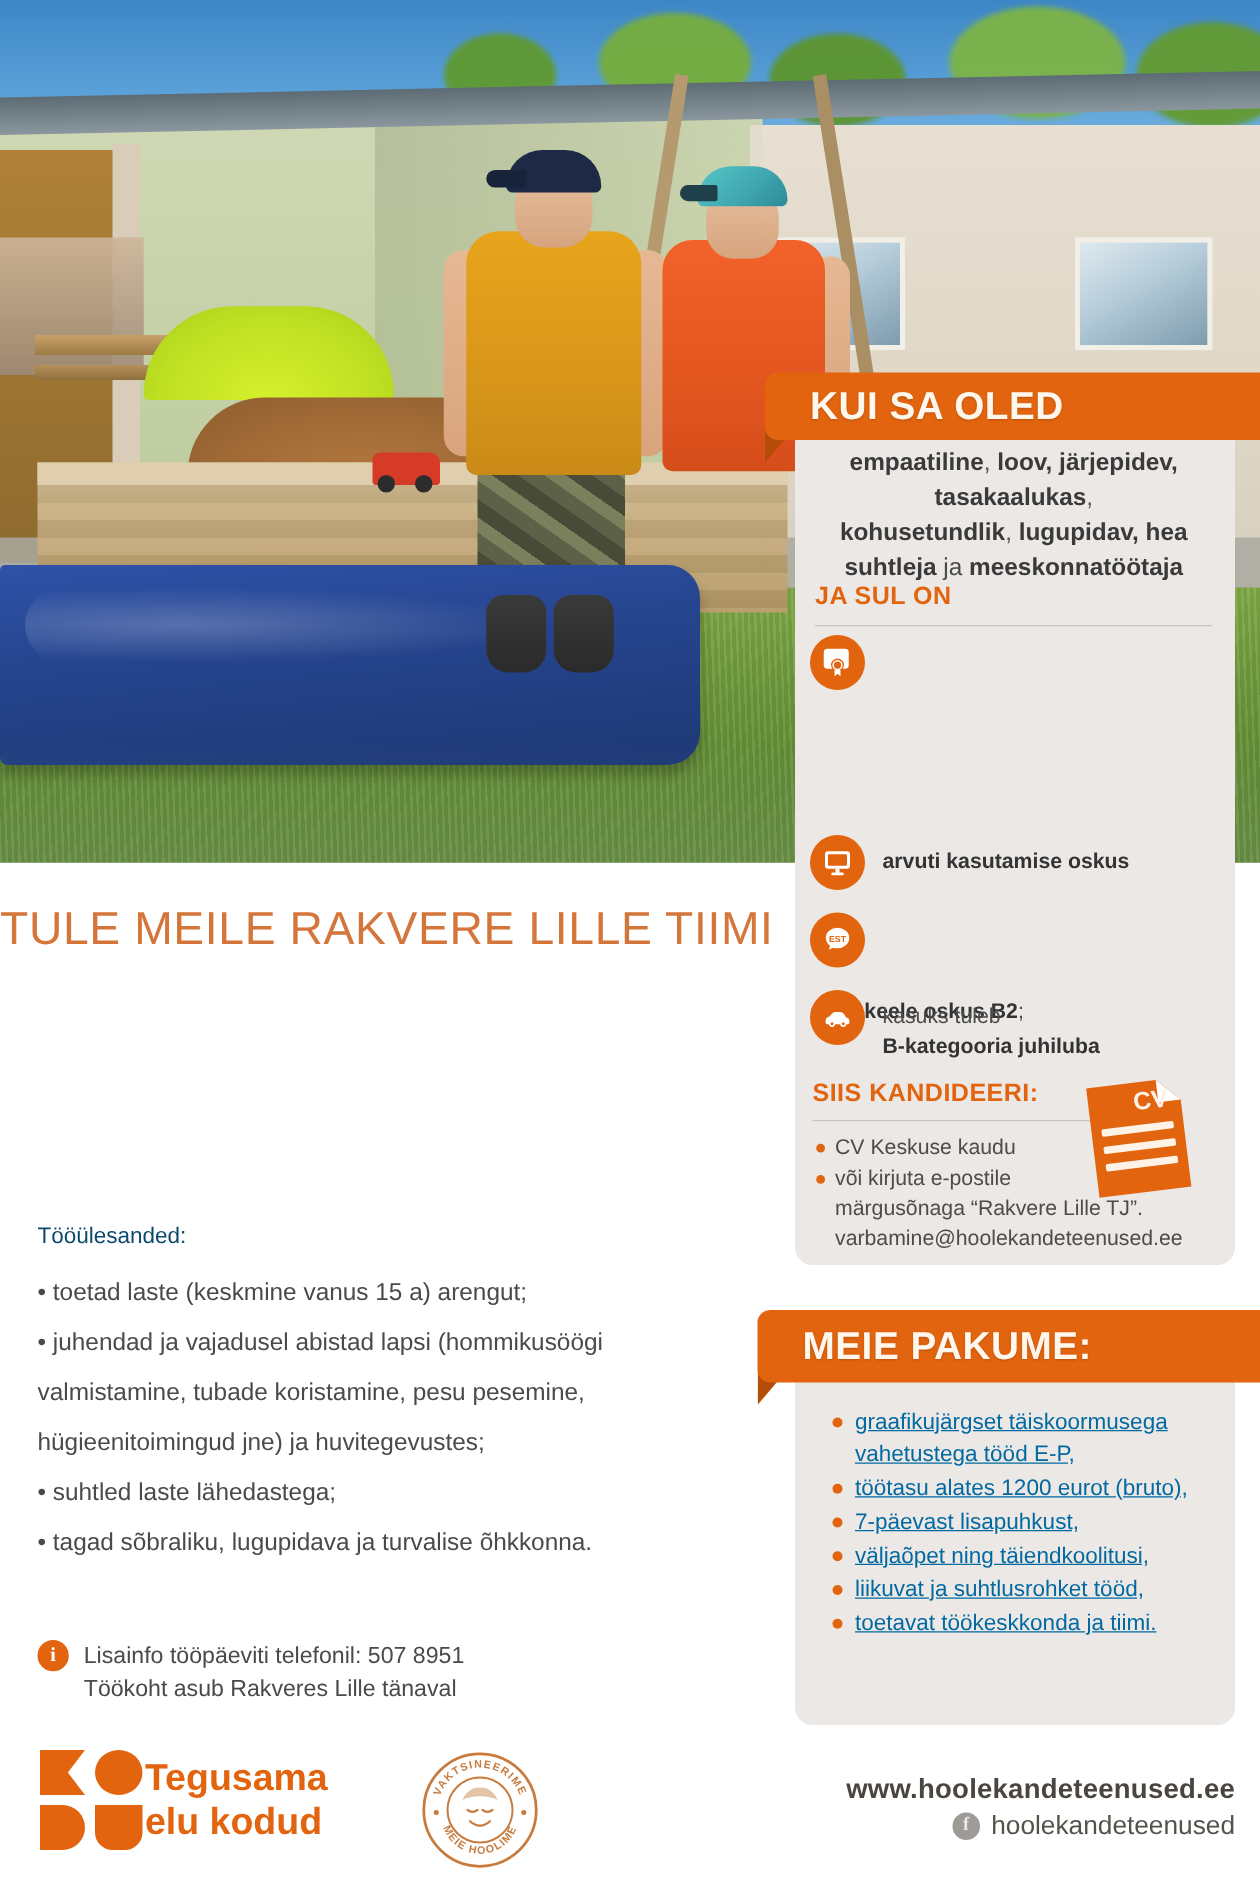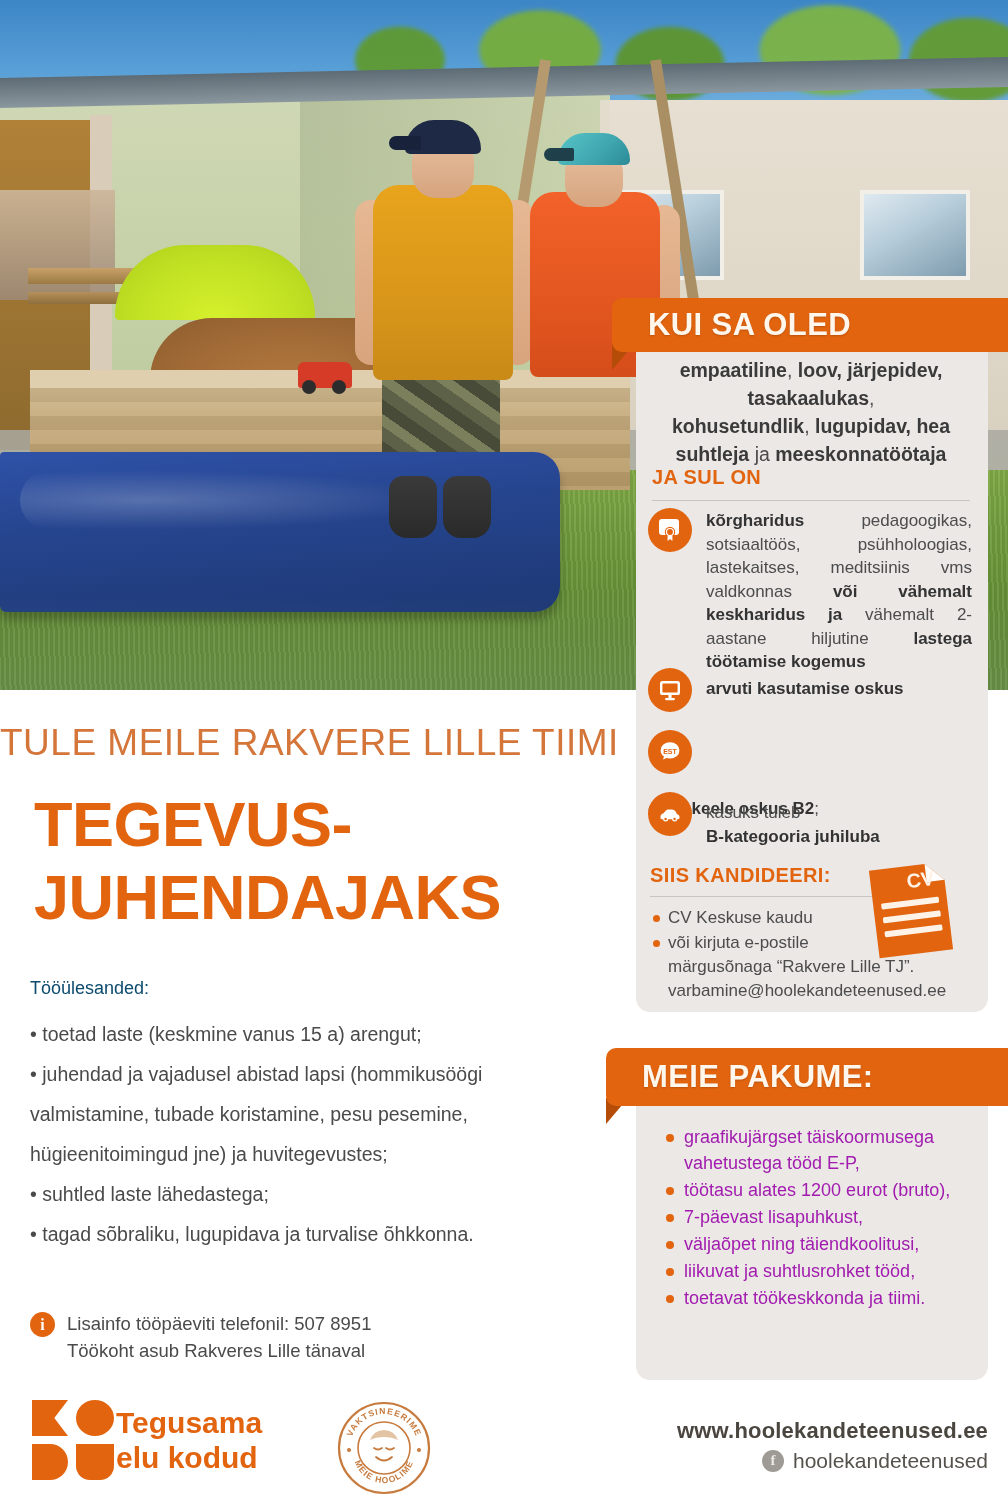"kõrgharidus pedagoogikas, sotsiaaltöös," div.req-text { html: <div> <b>kõrgharidus</b> pedagoogikas, sotsiaaltöös, psühholoogias, lastekaitses, meditsiinis vms valdkonnas <b>või&nbsp;vähemalt keskharidus ja</b> vähemalt 2-aastane hiljutine <b>lastega töötamise kogemus</b> </div> -> none }
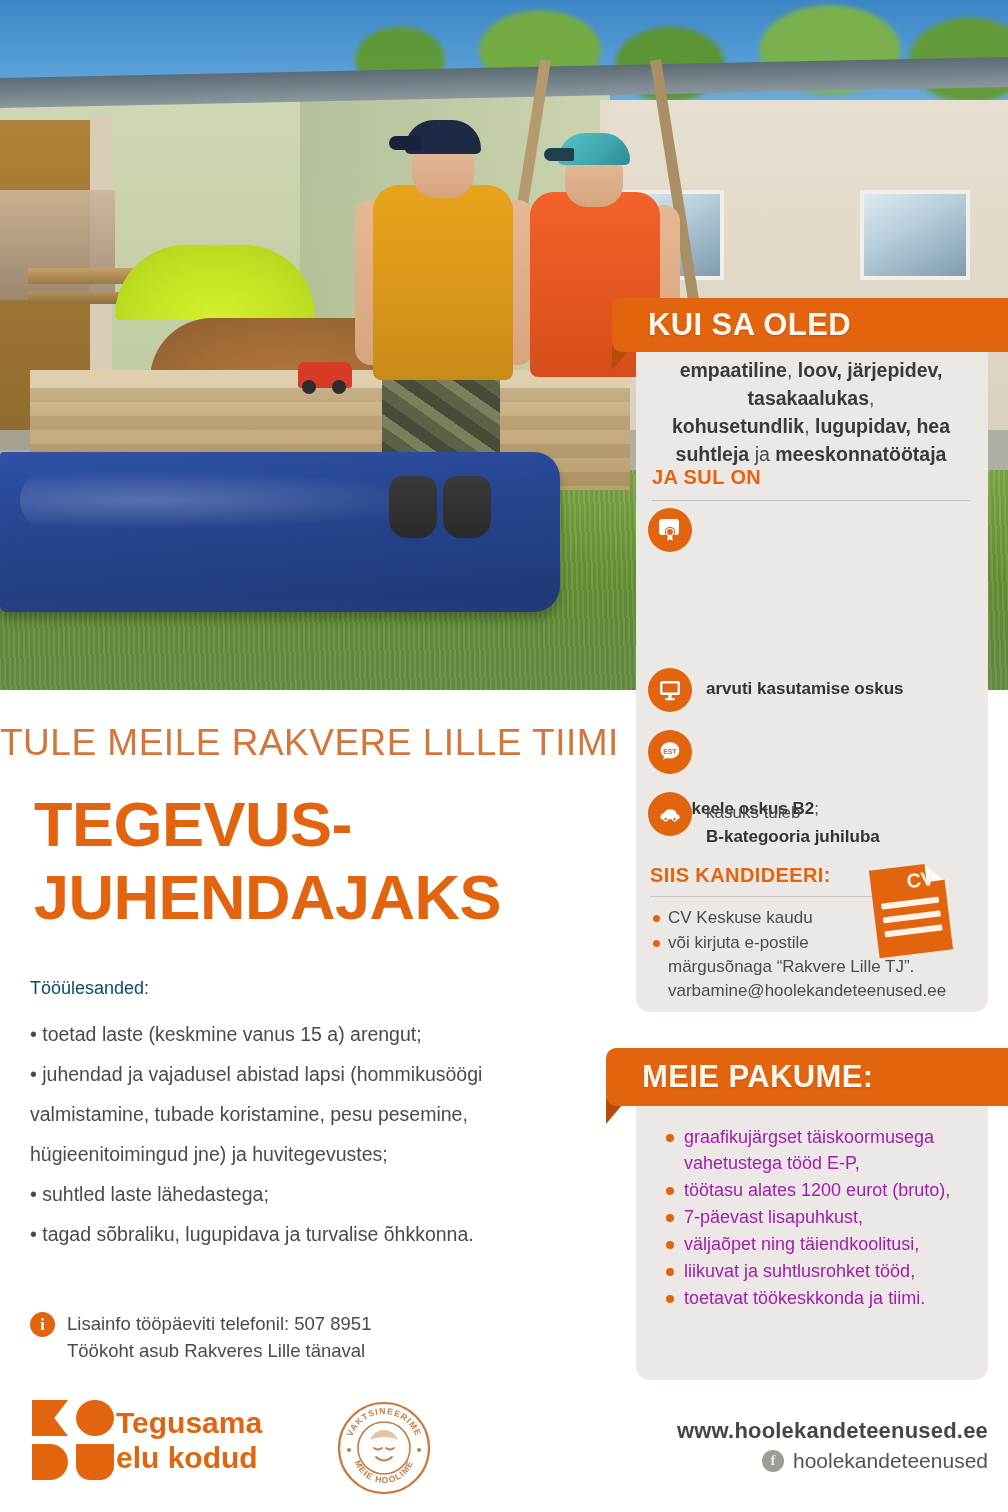"TEGEVUS-" div { html: <div> <span>TEGEVUS-</span><br> <span>JUHENDAJAKS</span> </div> -> none }
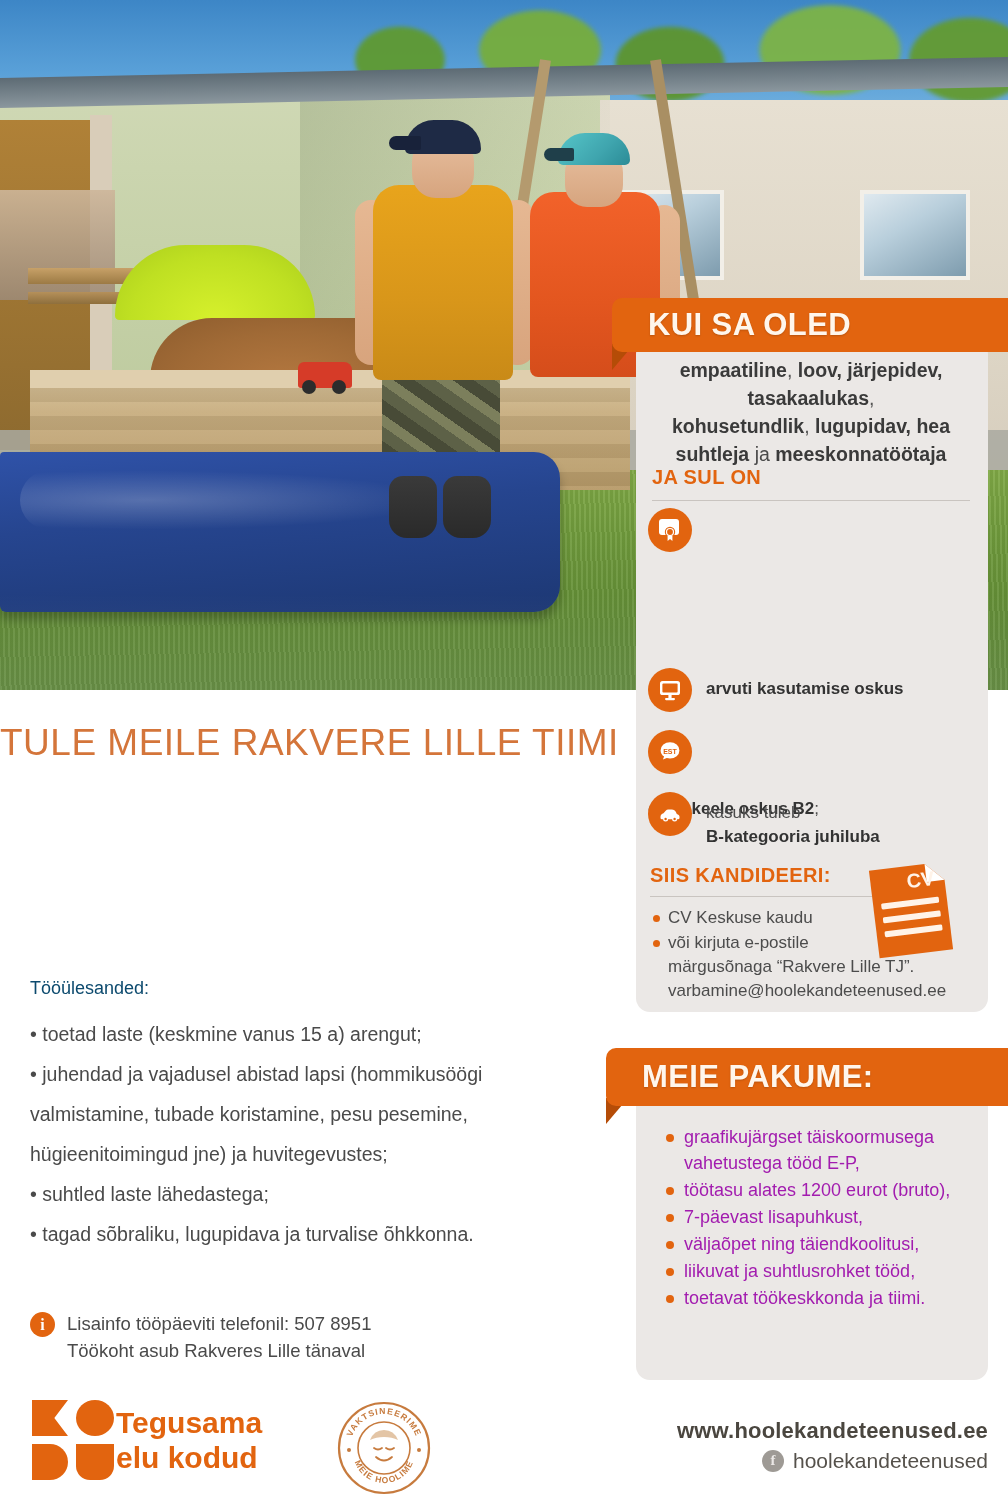"graafikujärgset täiskoormusega" .offers { color: #a21caf -> #0369a1; text-decoration: none -> underline }
